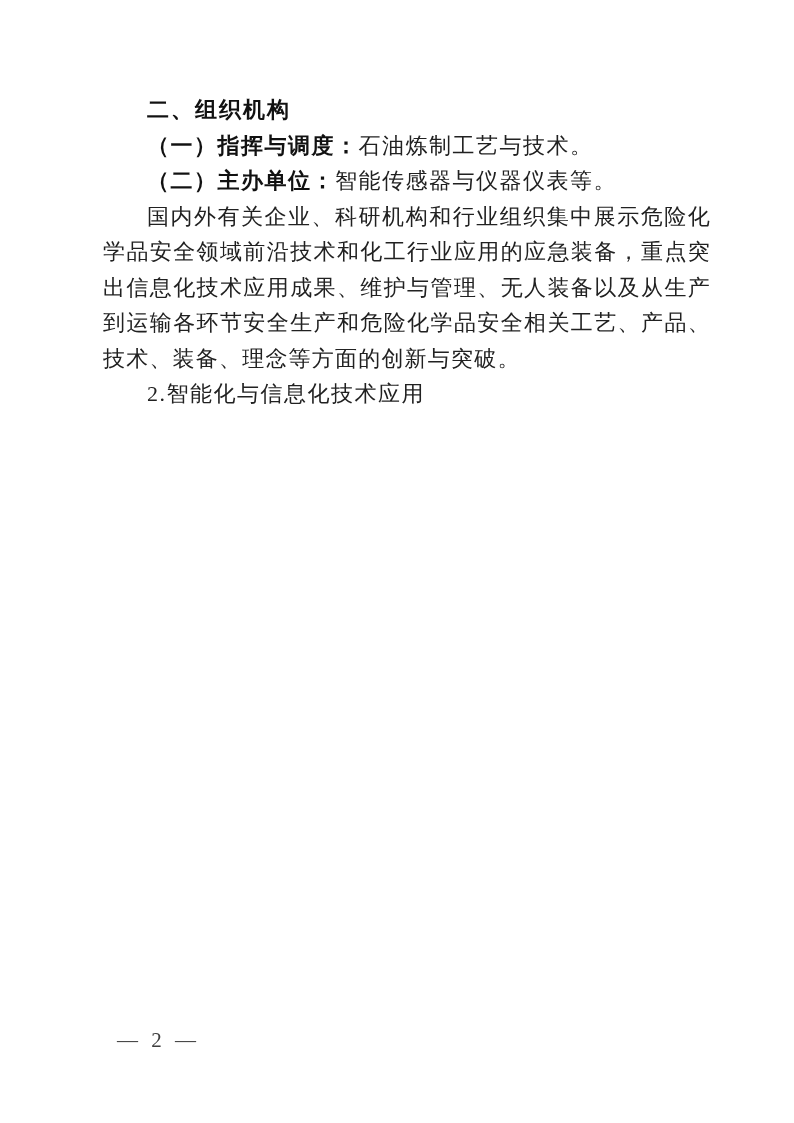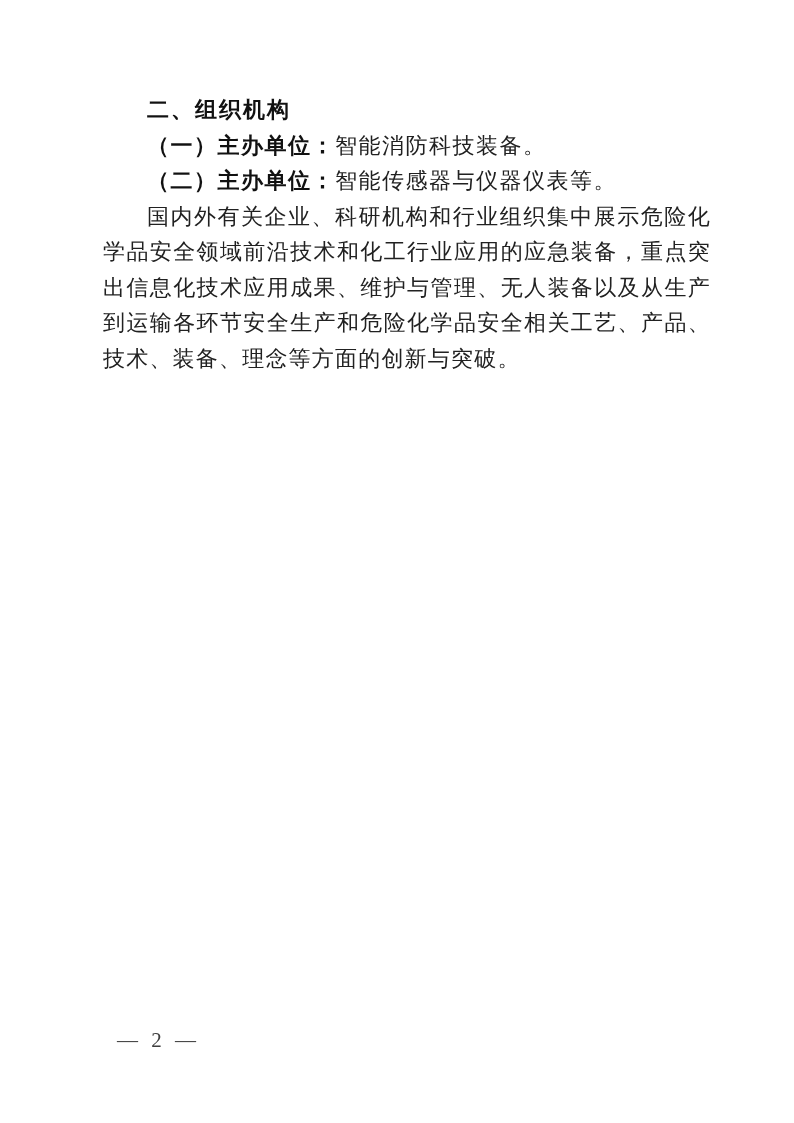"（一）主办单位：" span.label { text: 主办单位 -> 指挥与调度 }
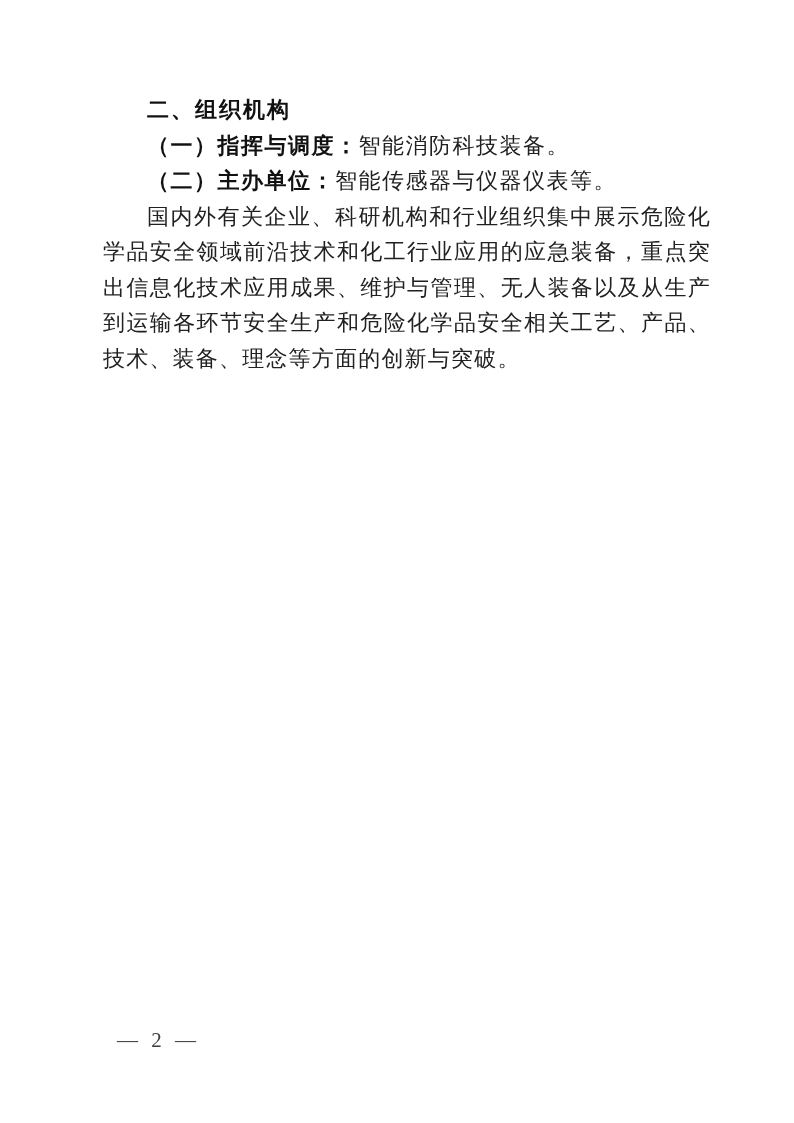"智能消防科技装备。" span { text: 智能消防科技装备 -> 石油炼制工艺与技术 }
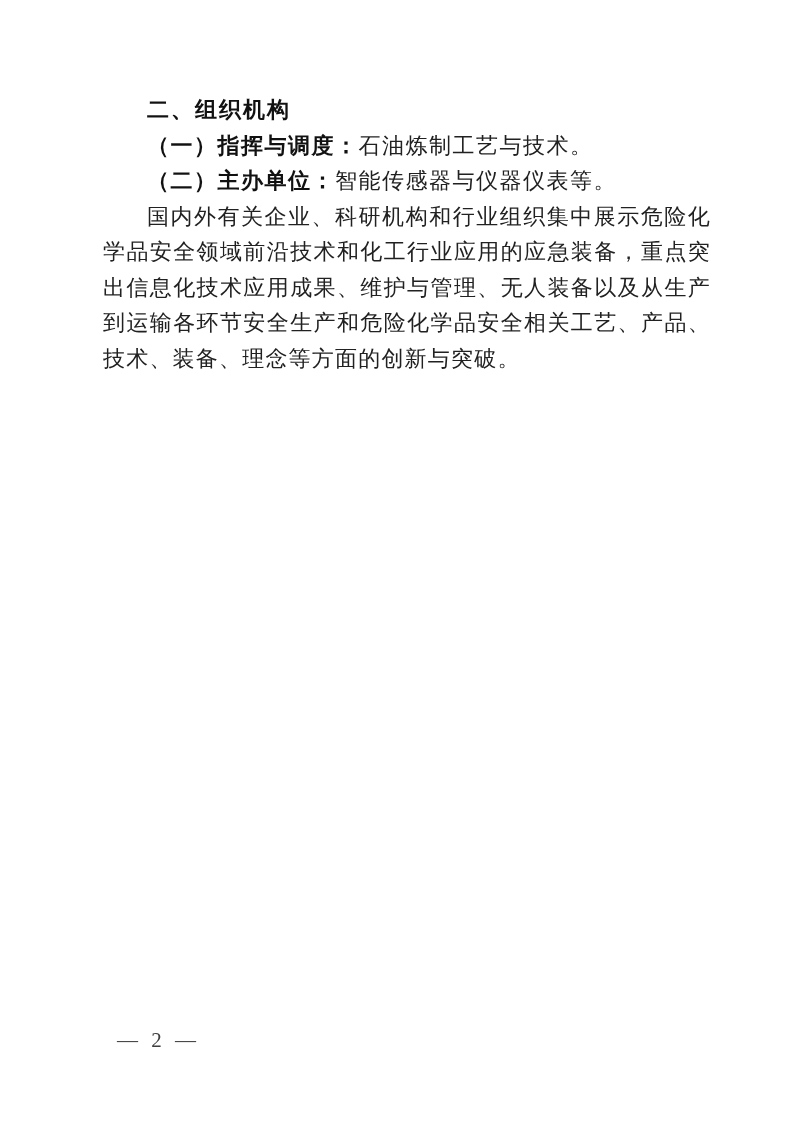"2.智能化与信息化技术应用" p.sub-title { html: none -> <p>2.智能化与信息化技术应用</p> }
